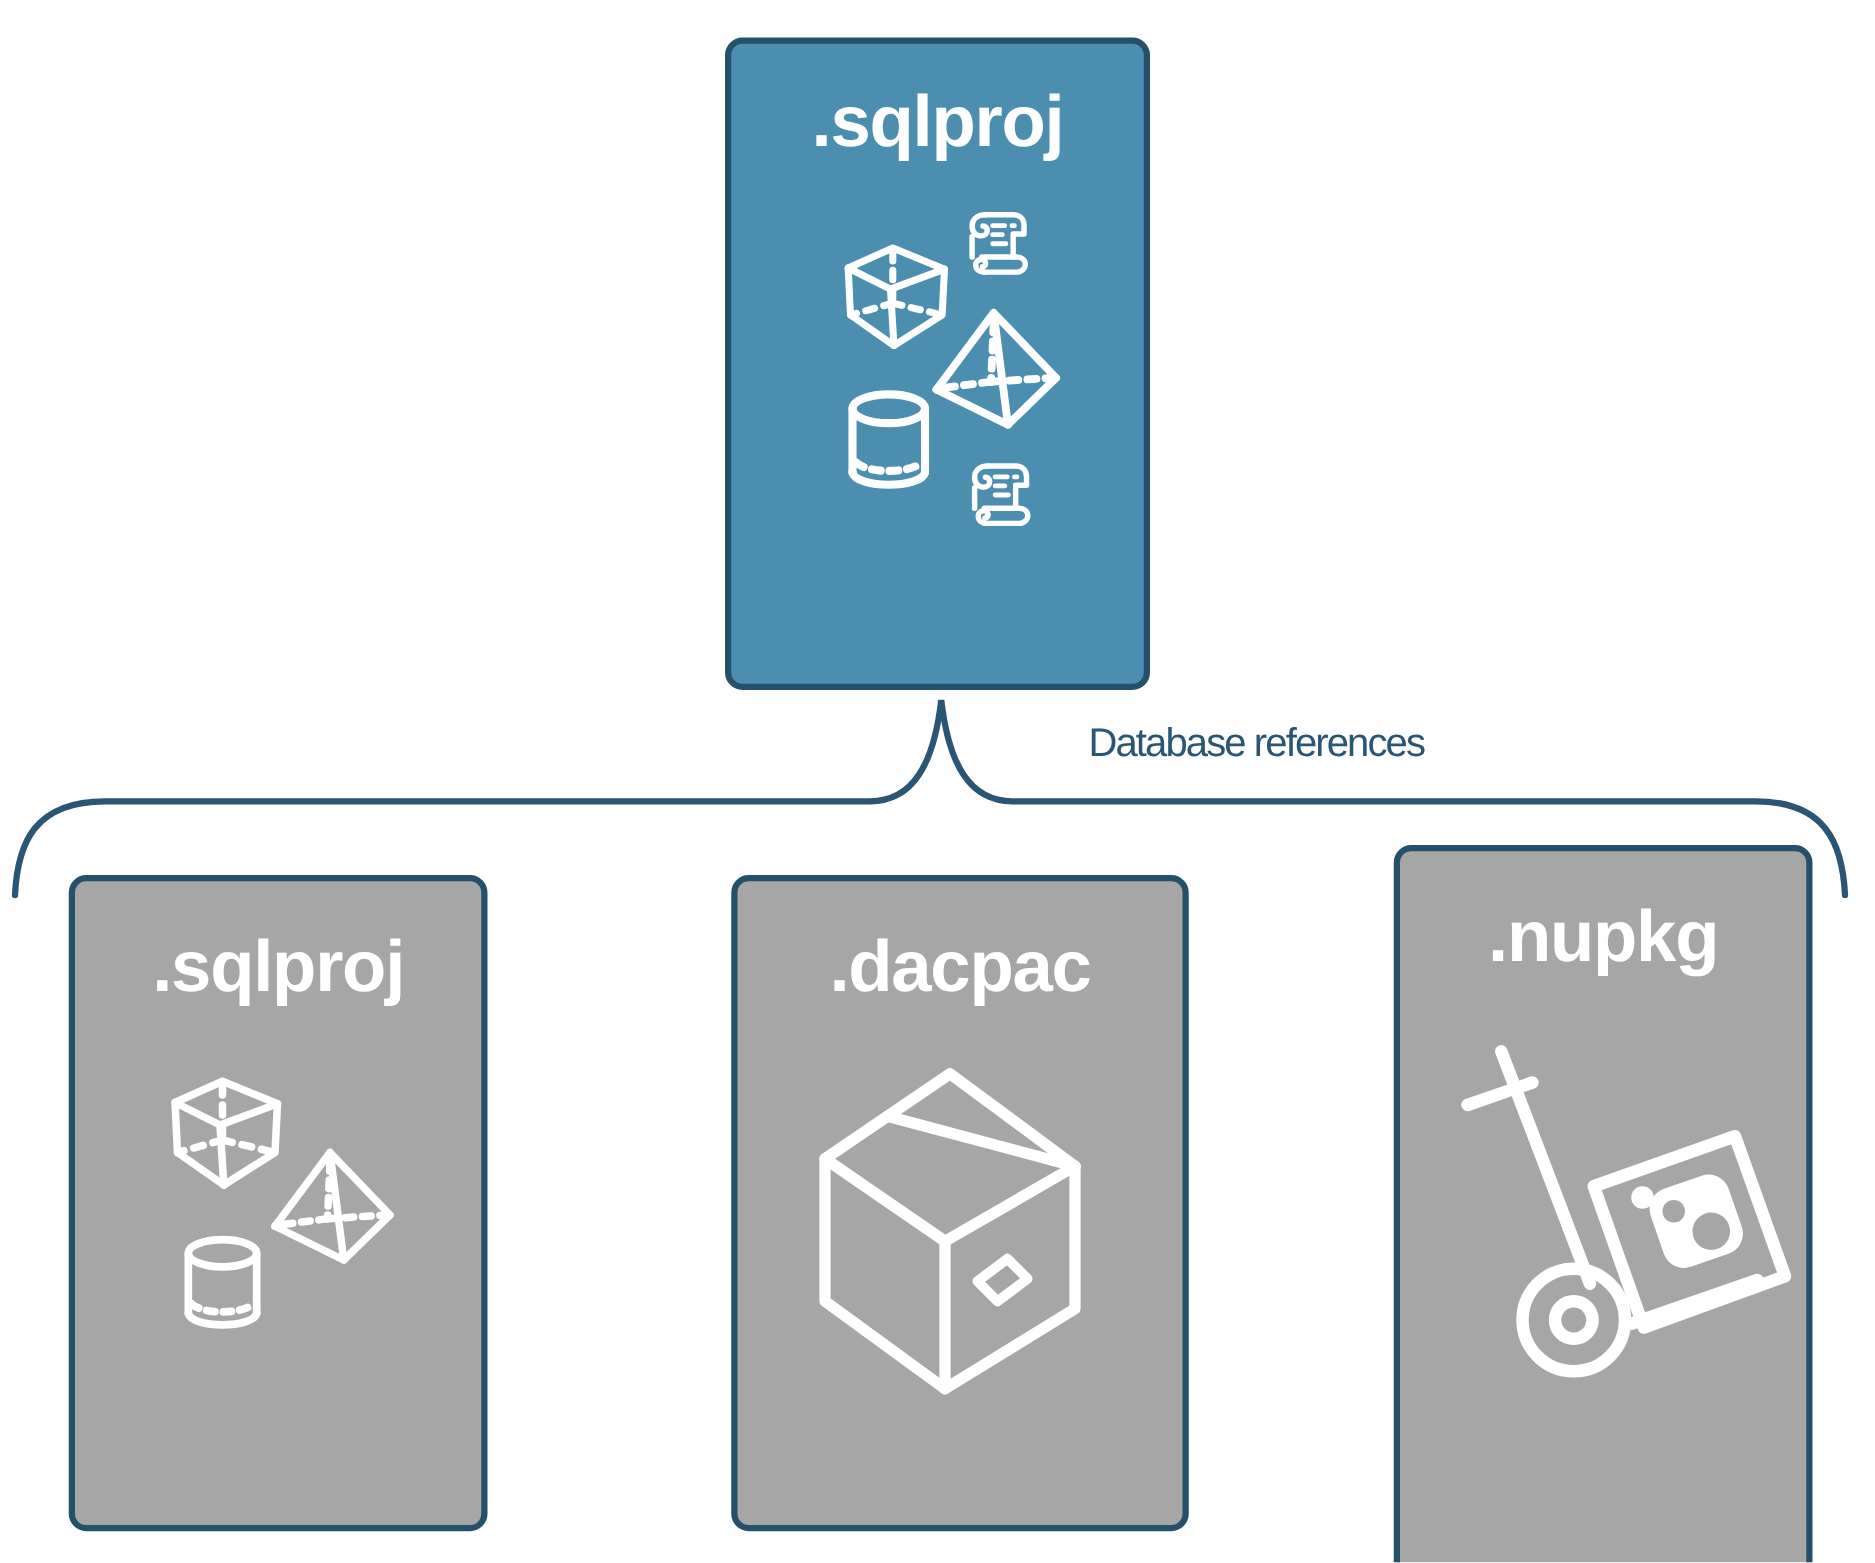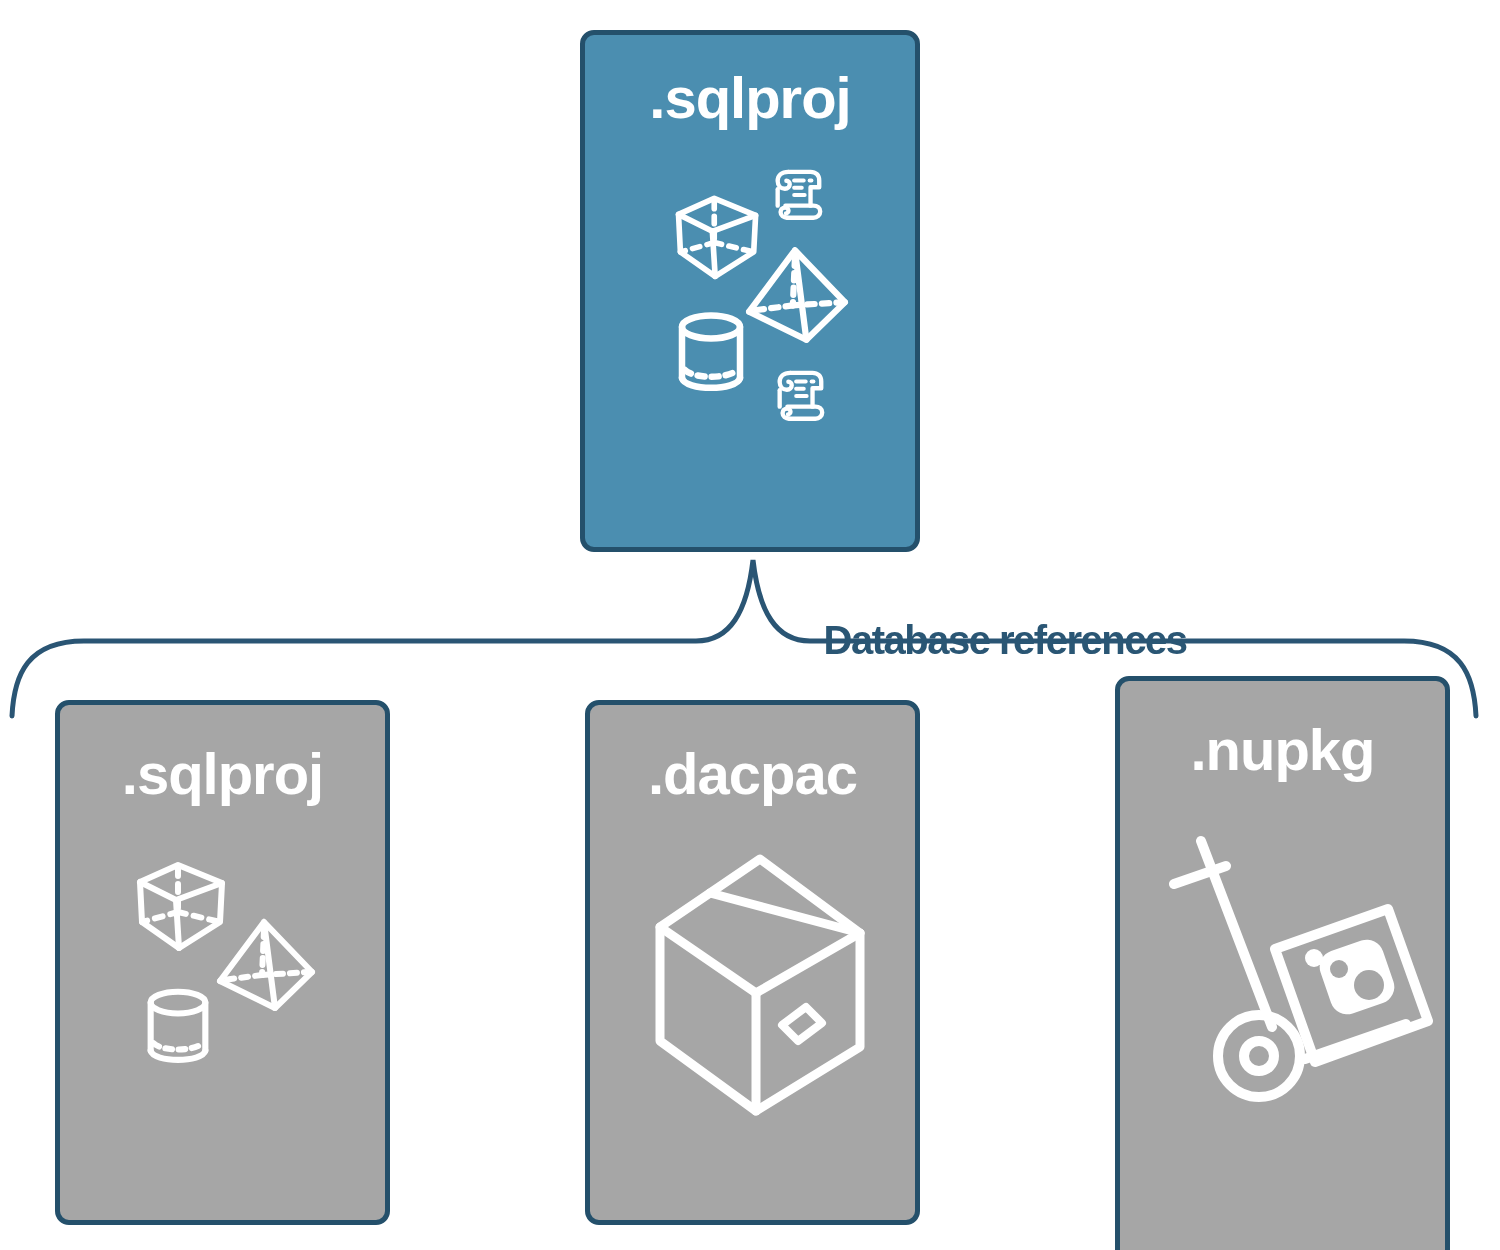"Database references" .connector-label { font-size: 40px -> 32px; font-weight: bold -> normal; margin-top: 42px -> none }
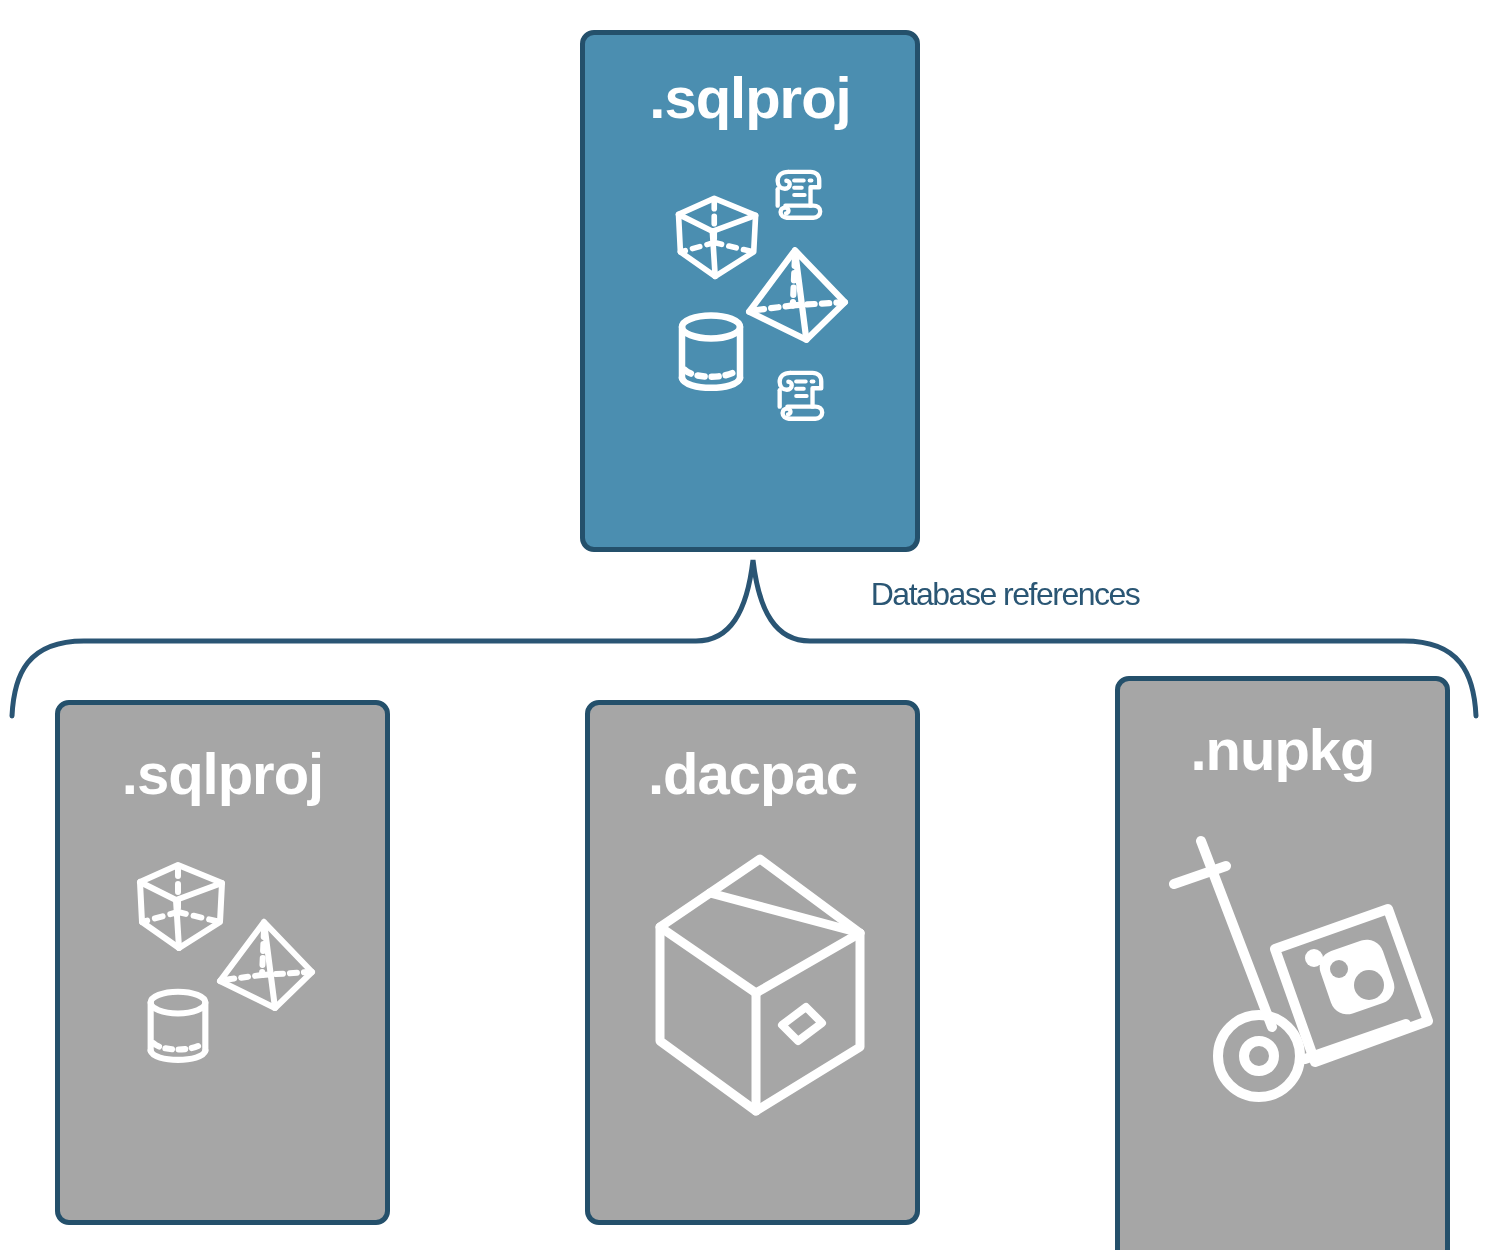".dacpac" div.card { width: 335px -> 366px }
